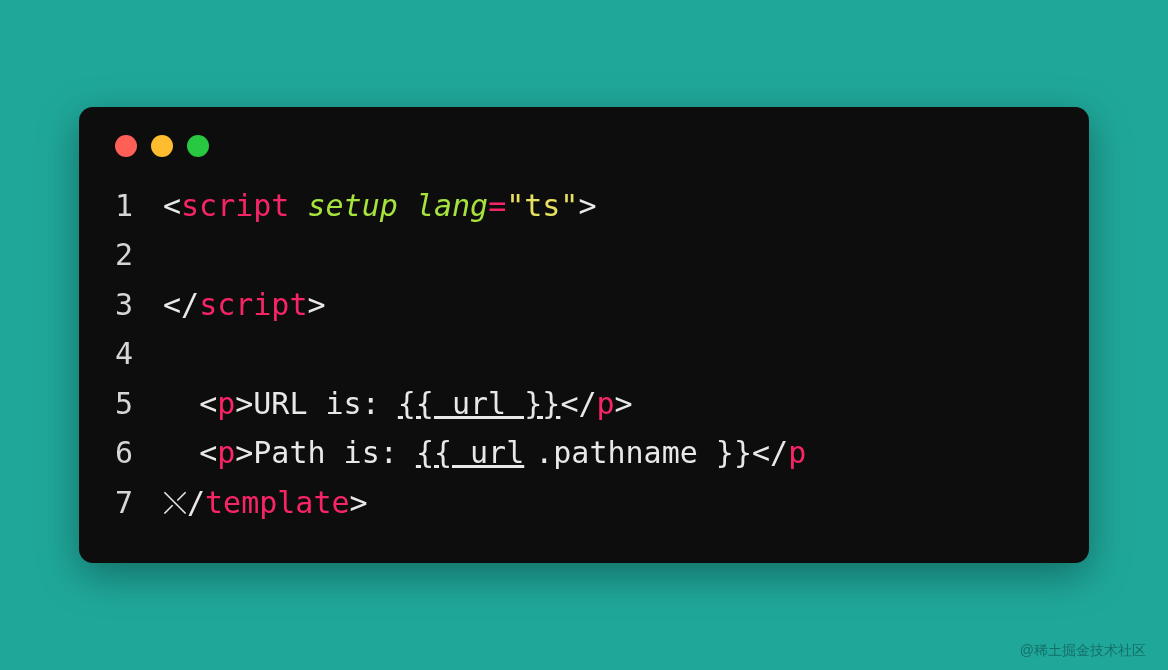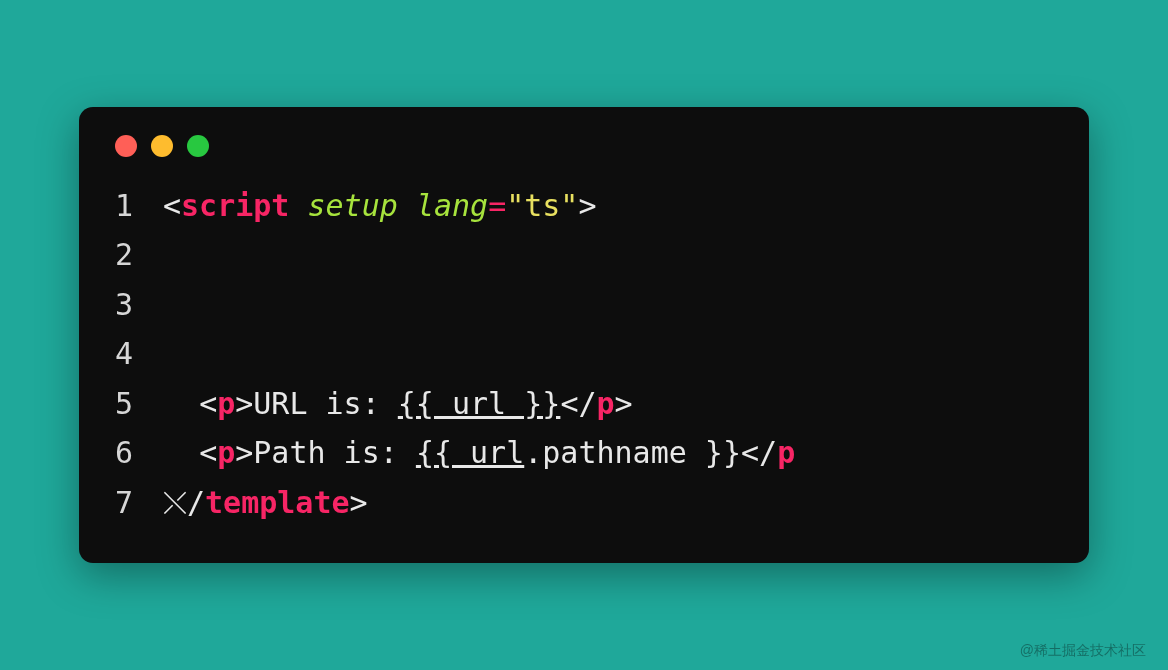"script" .tok-tag { font-weight: bold -> normal }
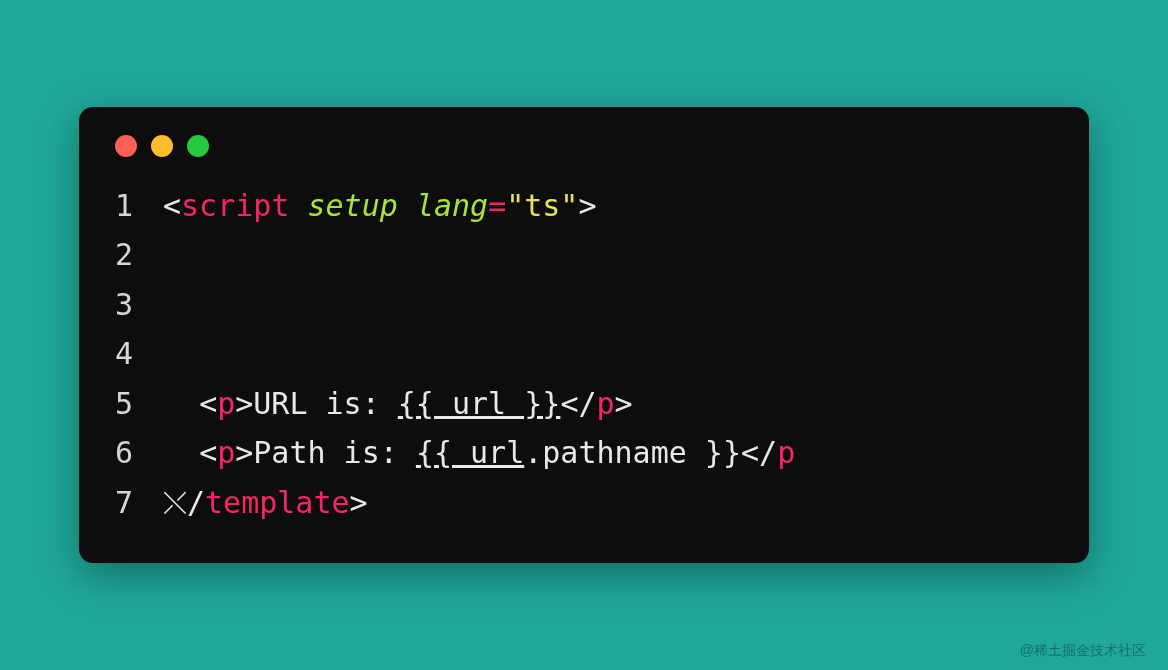"</script>" span.line-content { html: none -> <span><span>&lt;/</span><span>script</span><span>&gt;</span></span> }
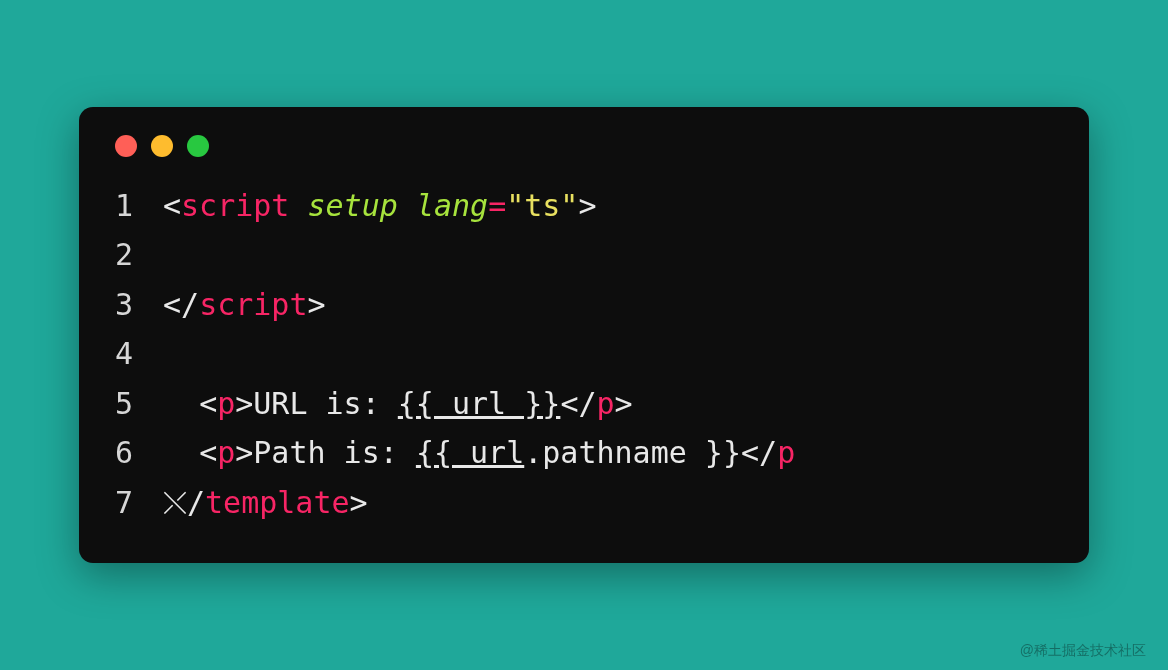".pathname }}" .tok-prop { margin-left: none -> 11px }
